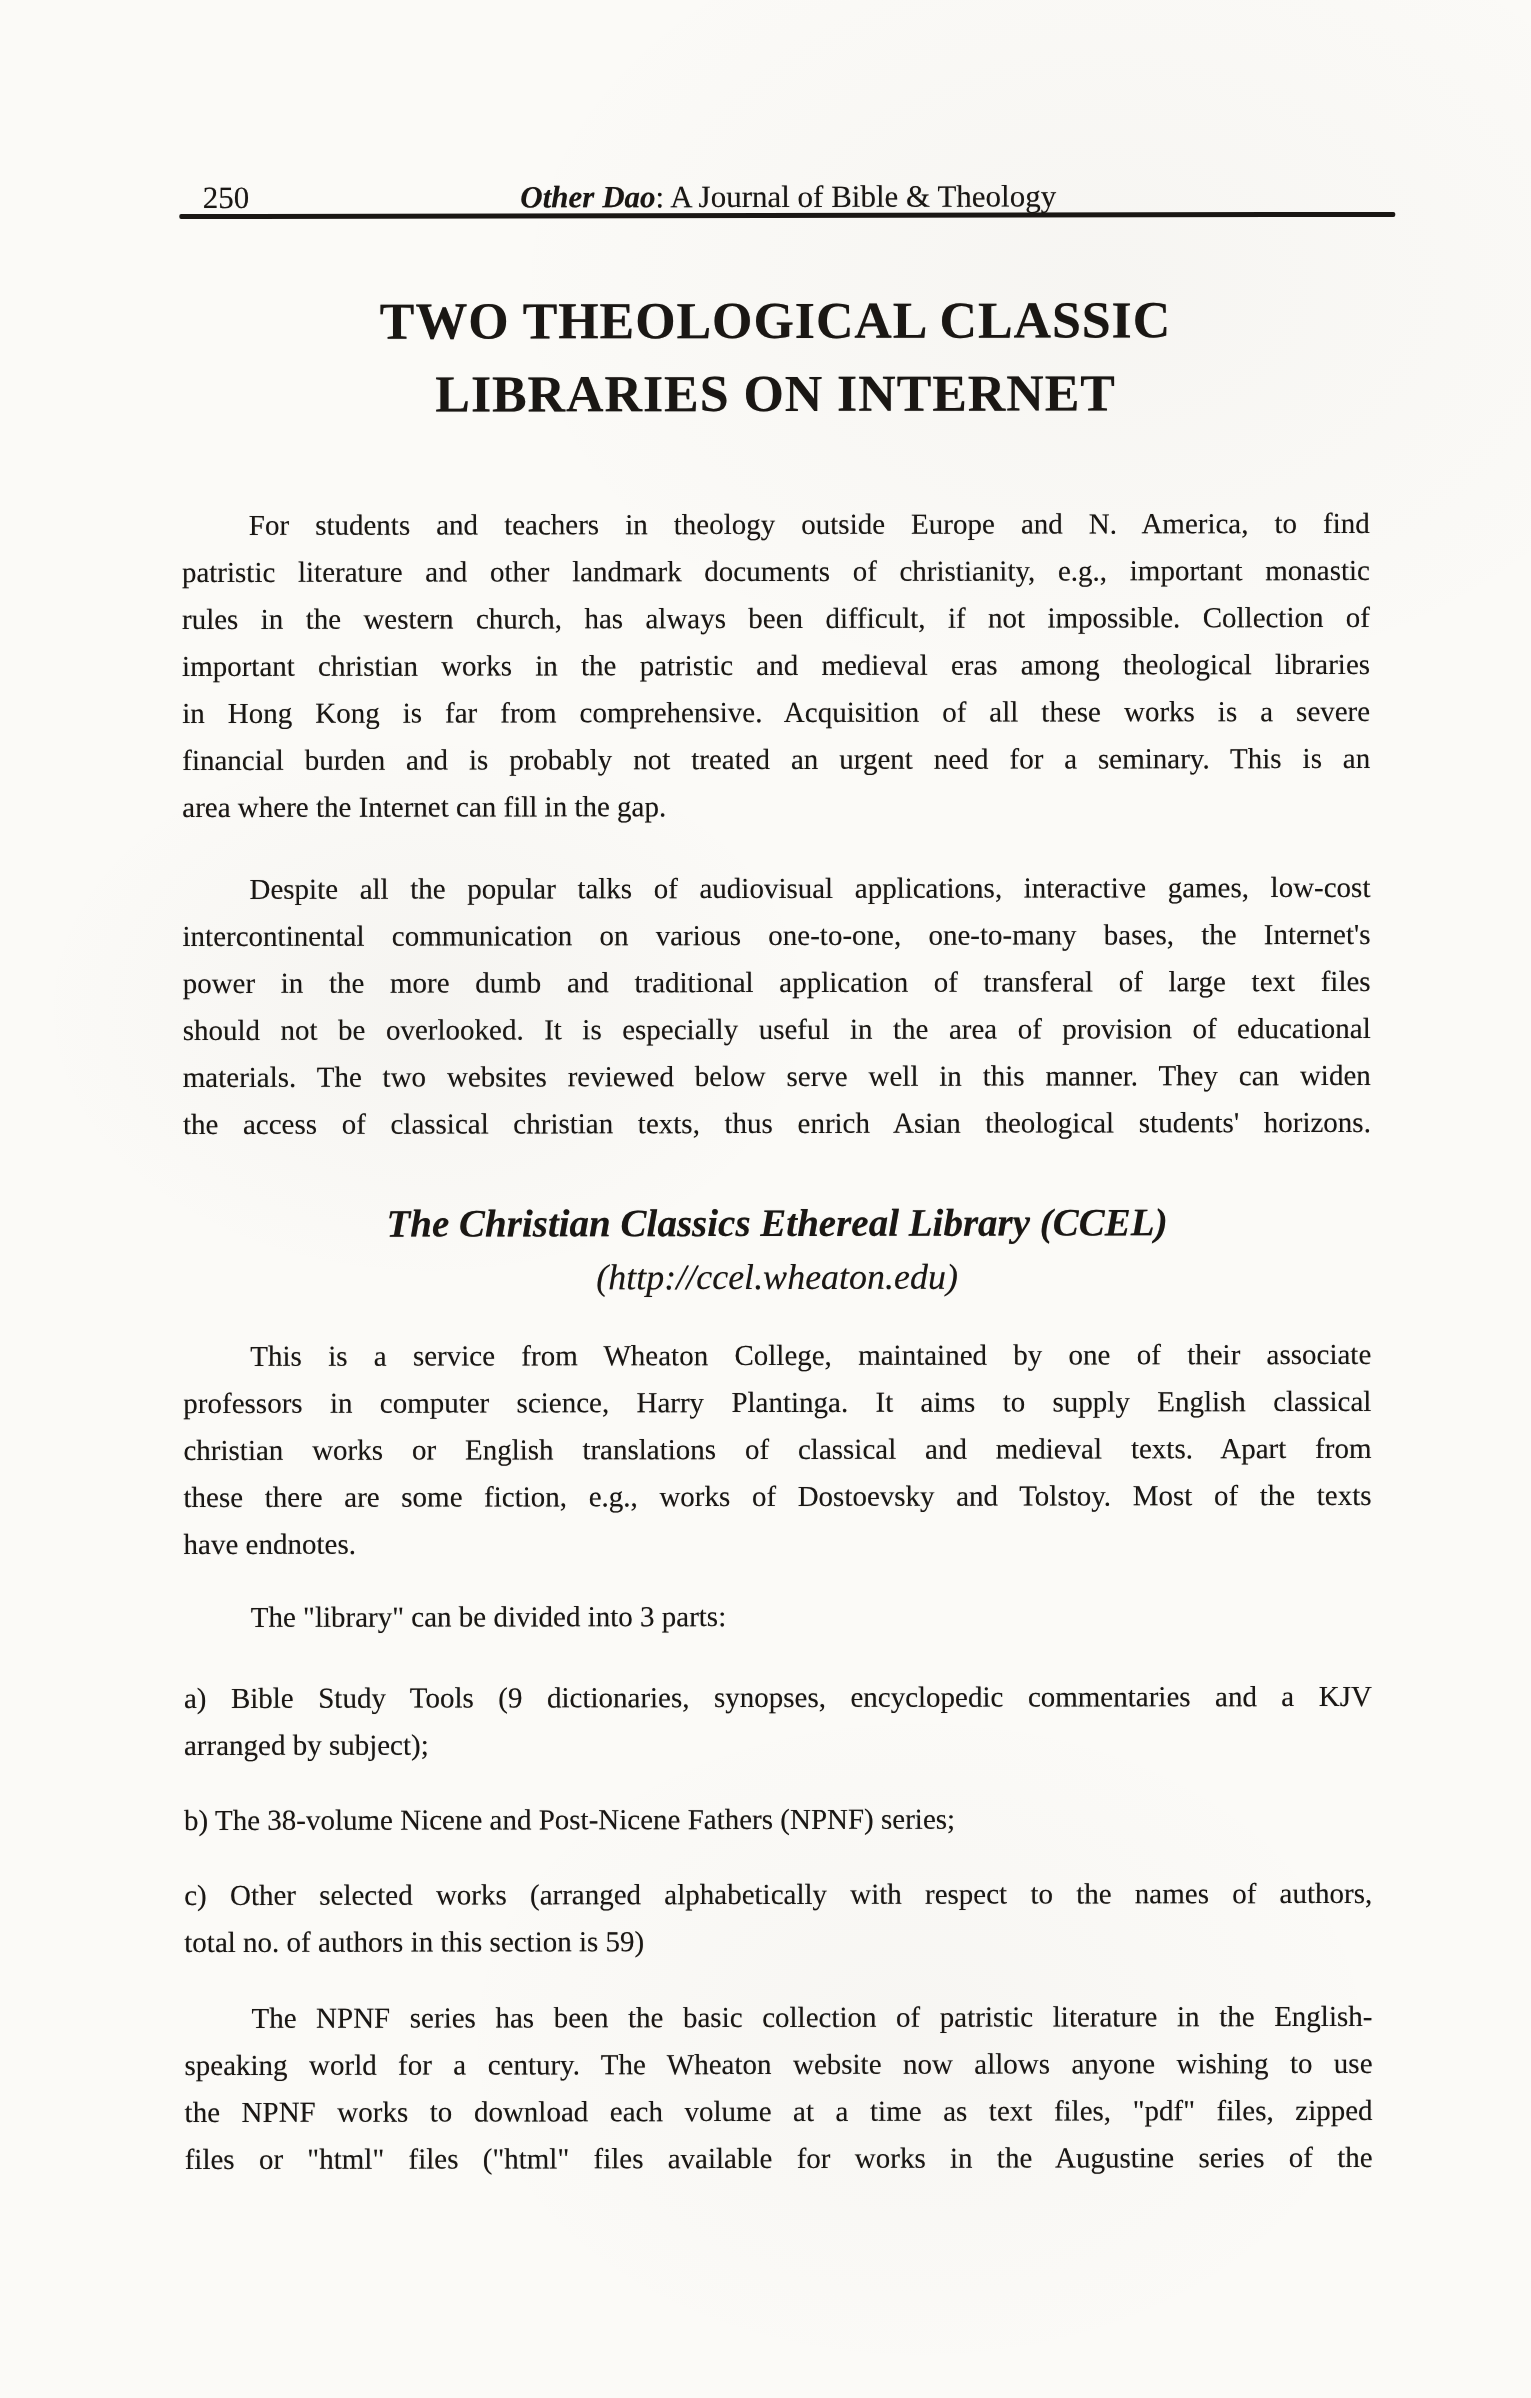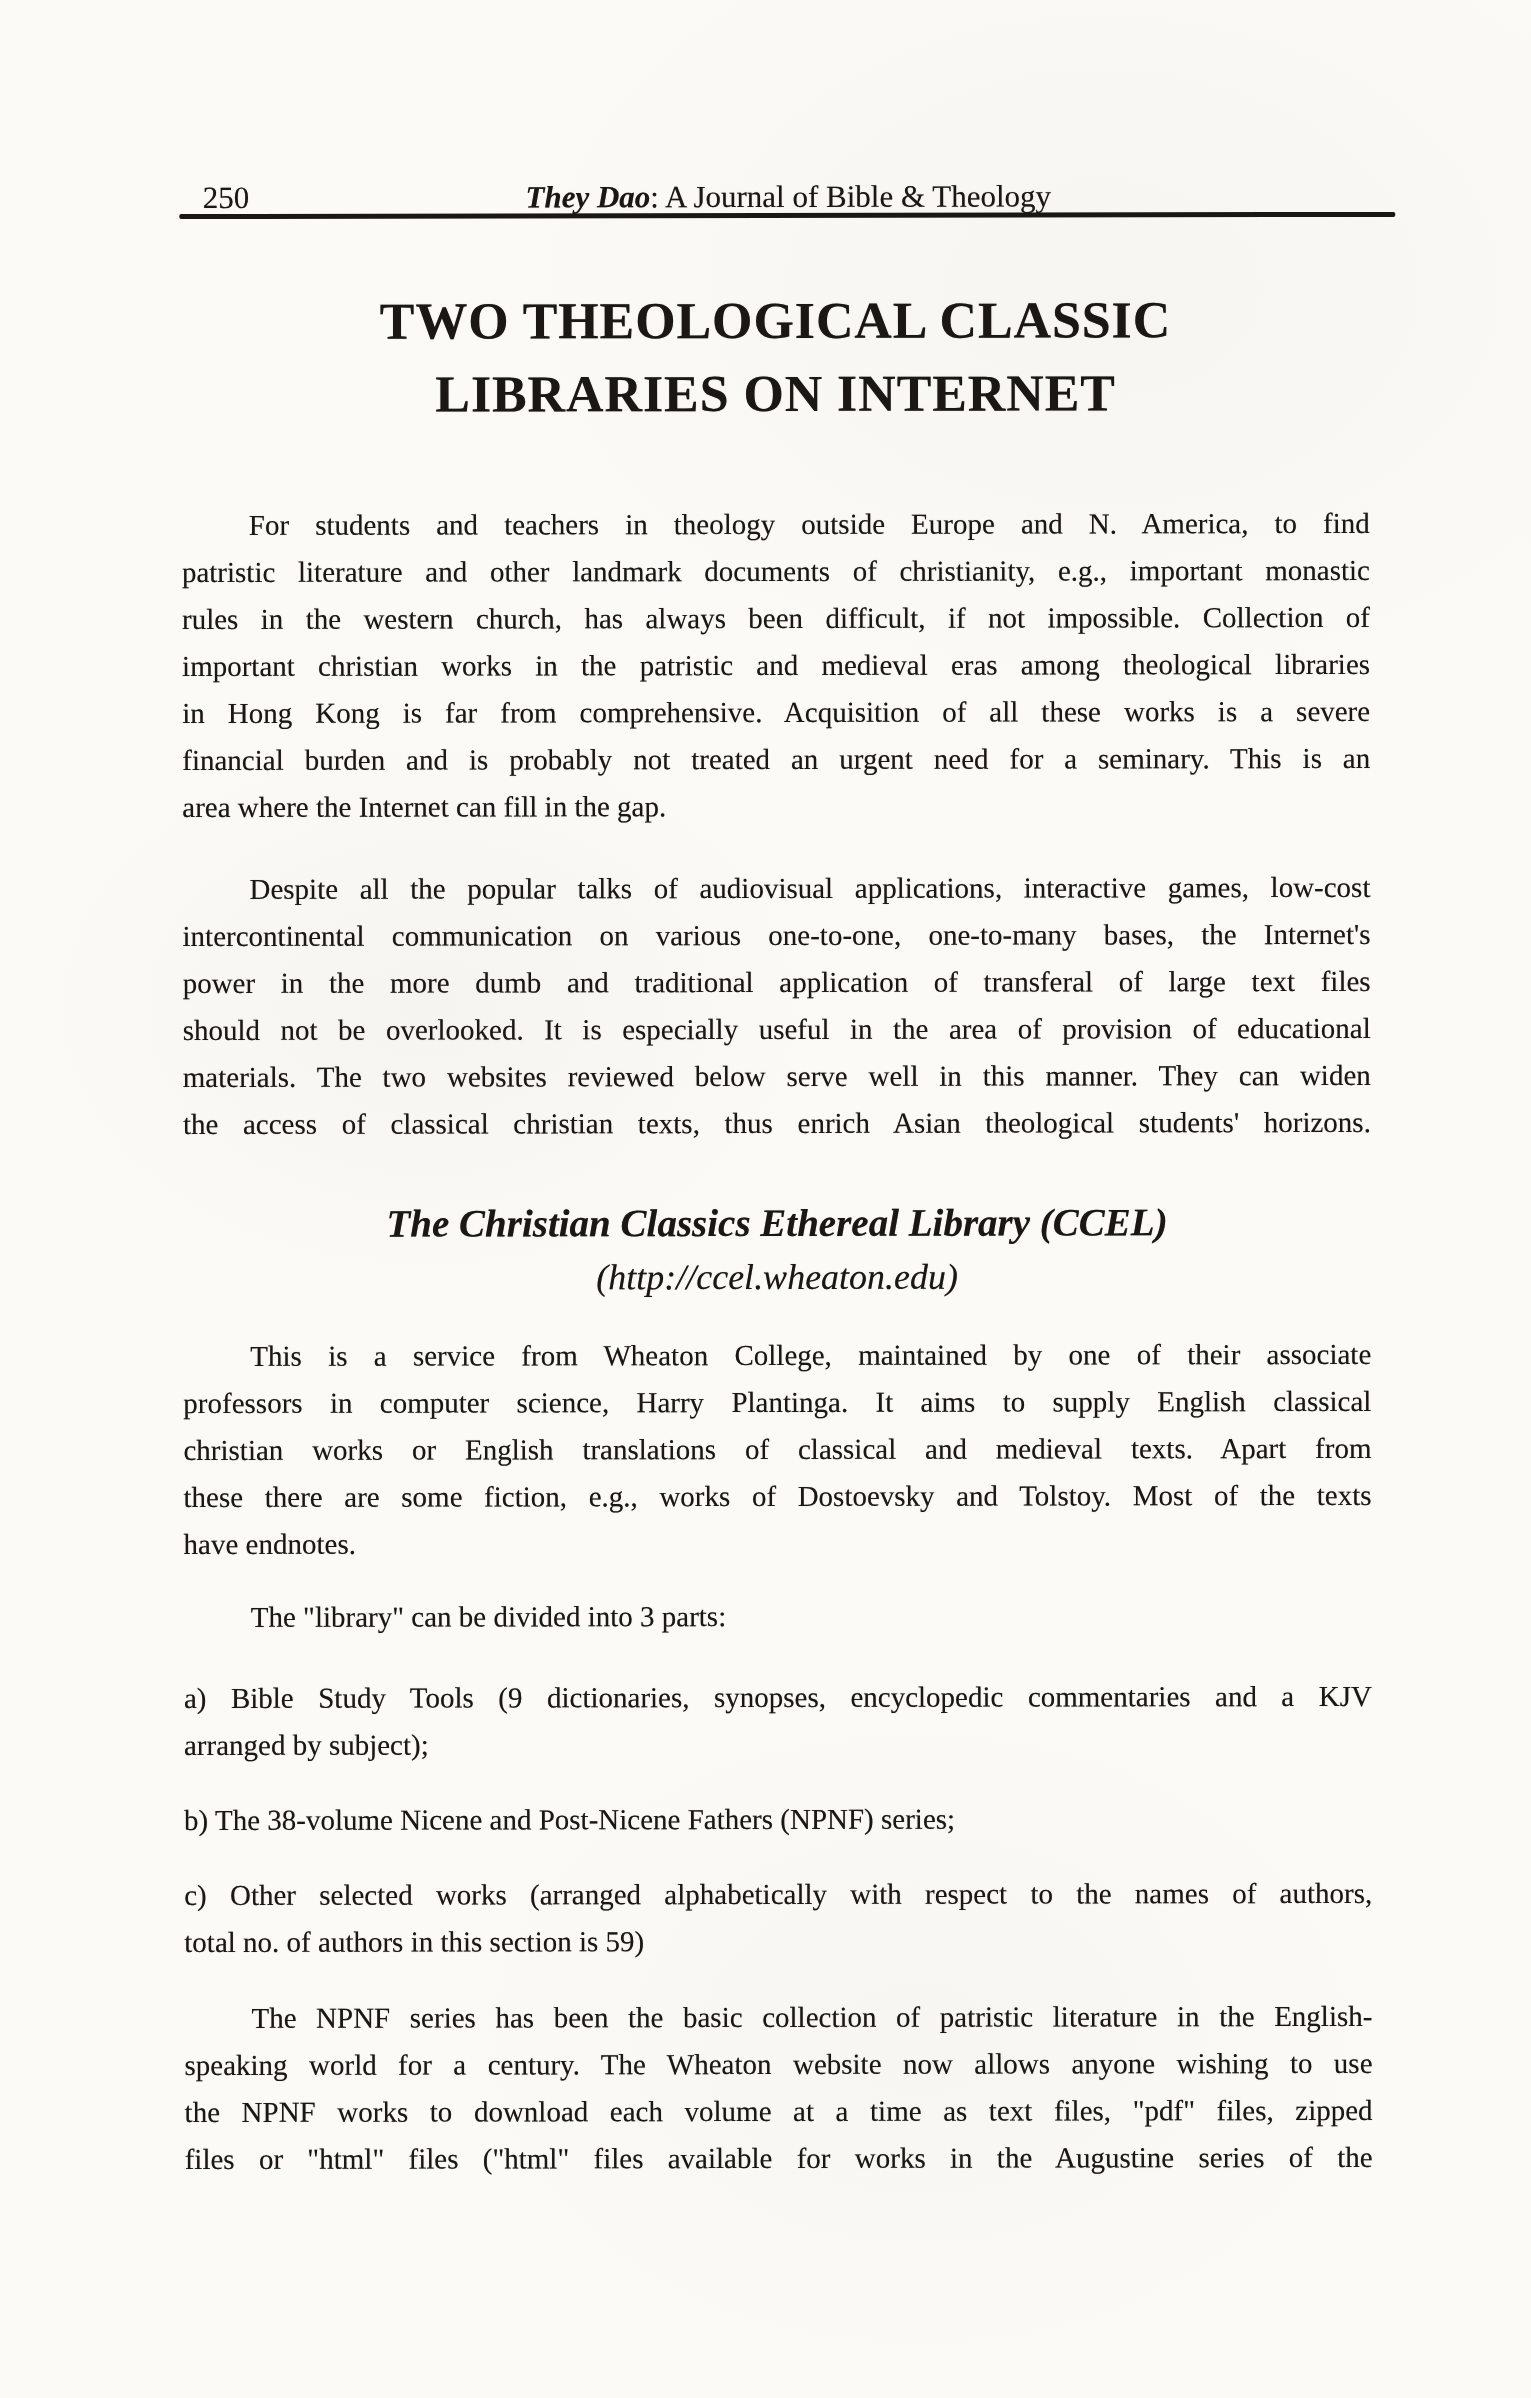"They Dao" span.jt-italic { text: They -> Other }
